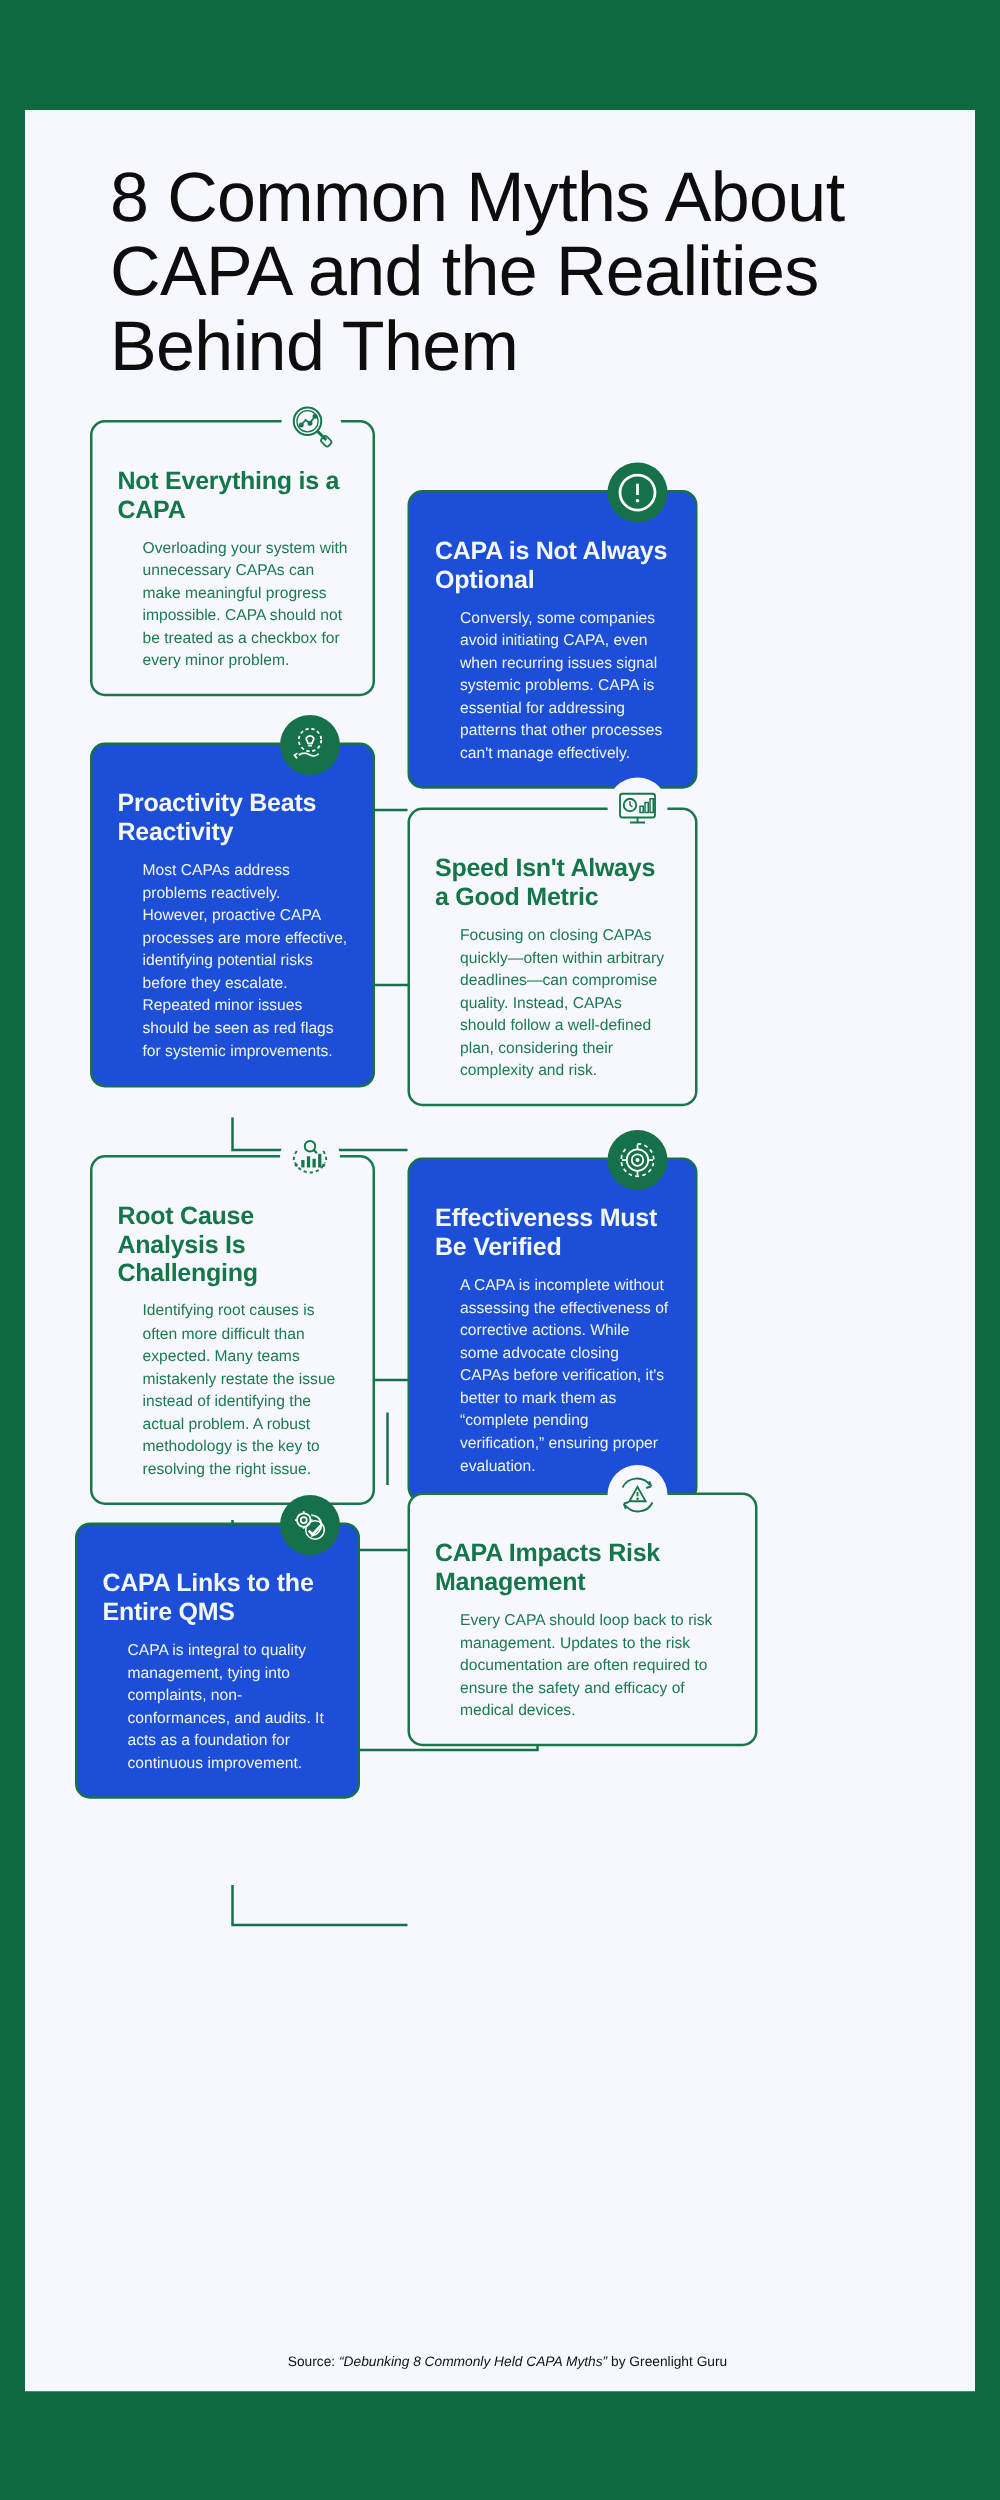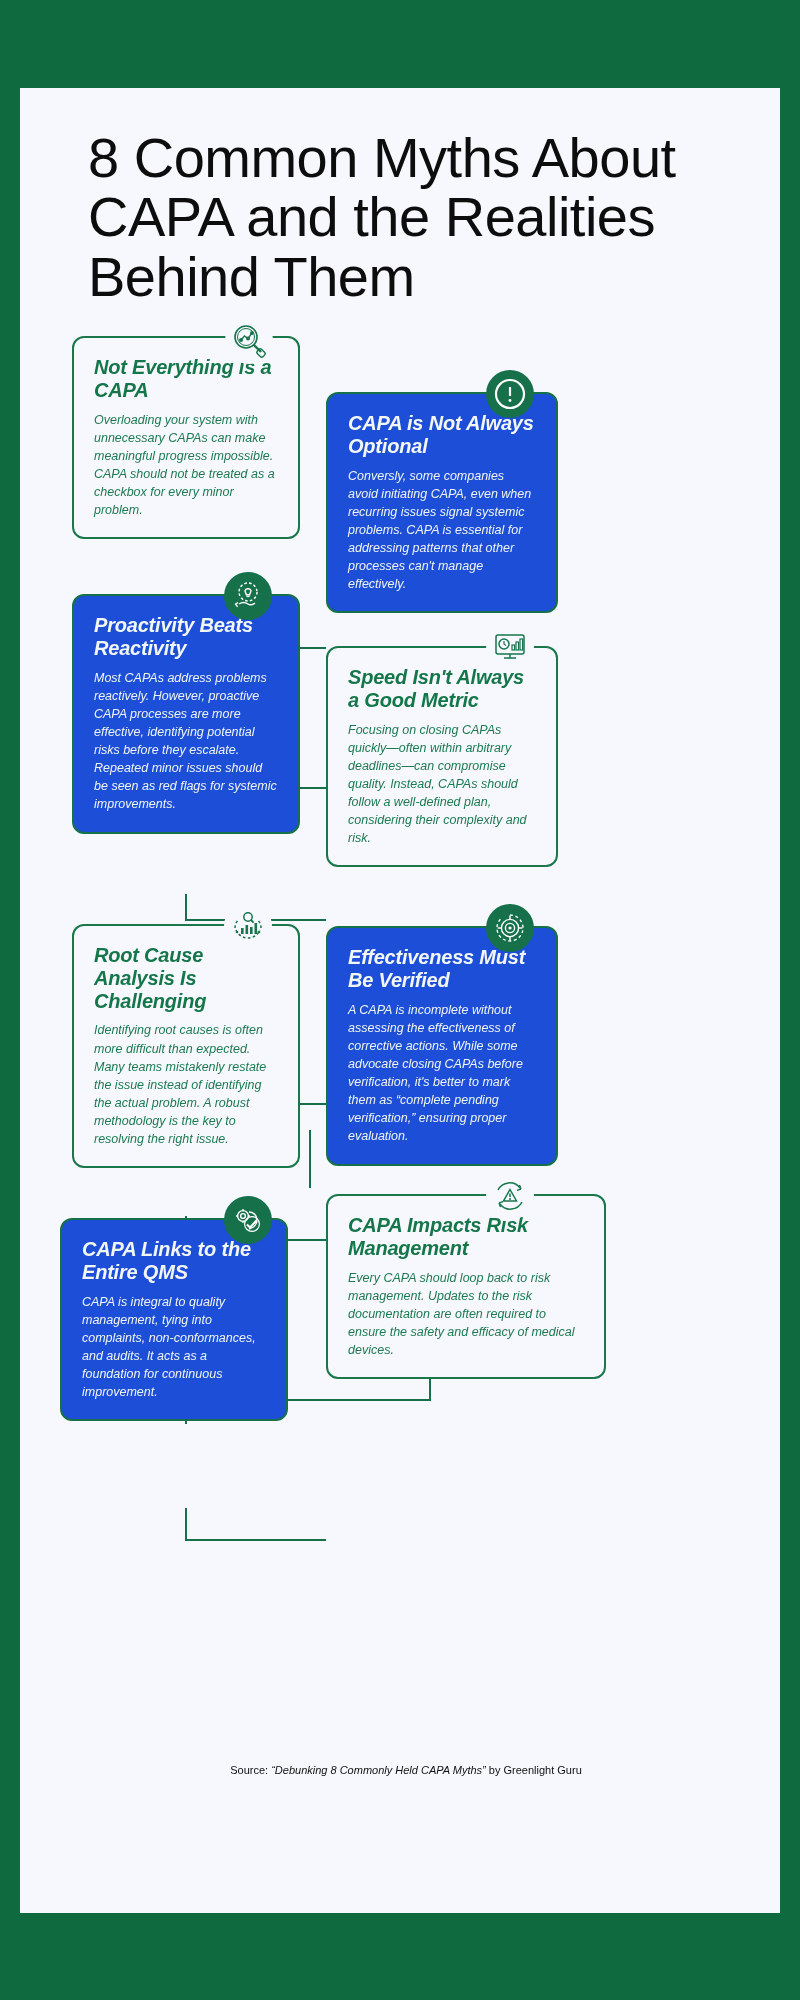"Not Everything is a CAPA" .card { font-style: italic -> none; padding: 18px 20px 18px 20px -> 36px 20px 18px 20px }
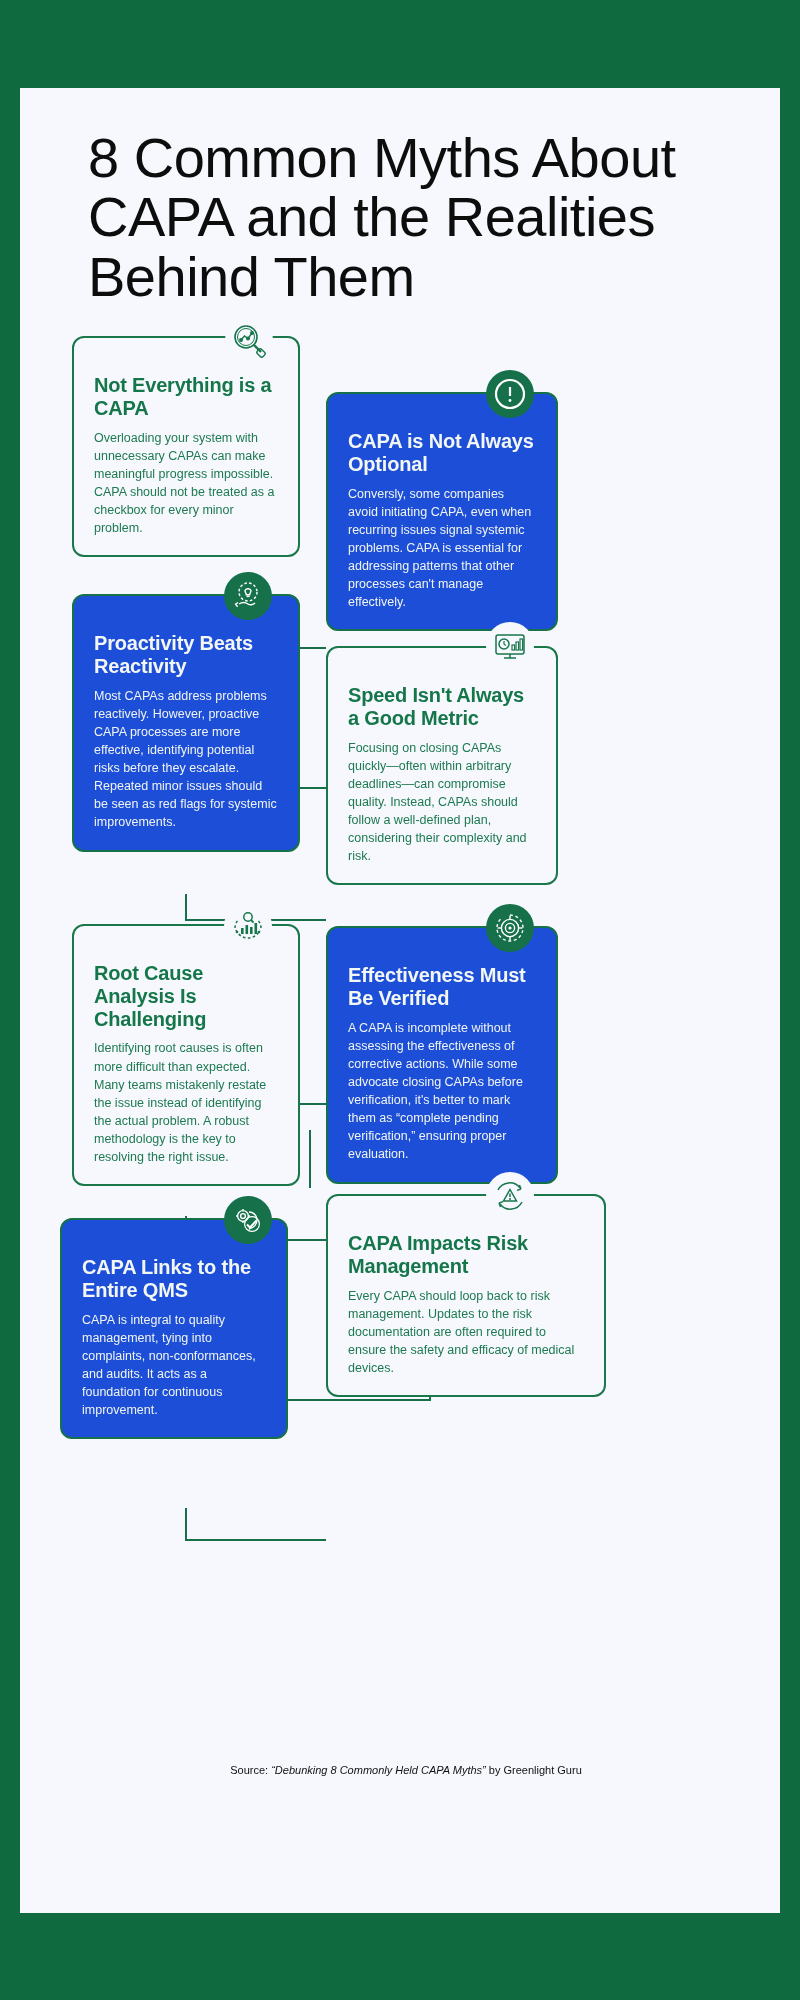"Overloading your system with unnecessary" .card p { margin-left: none -> 20px }
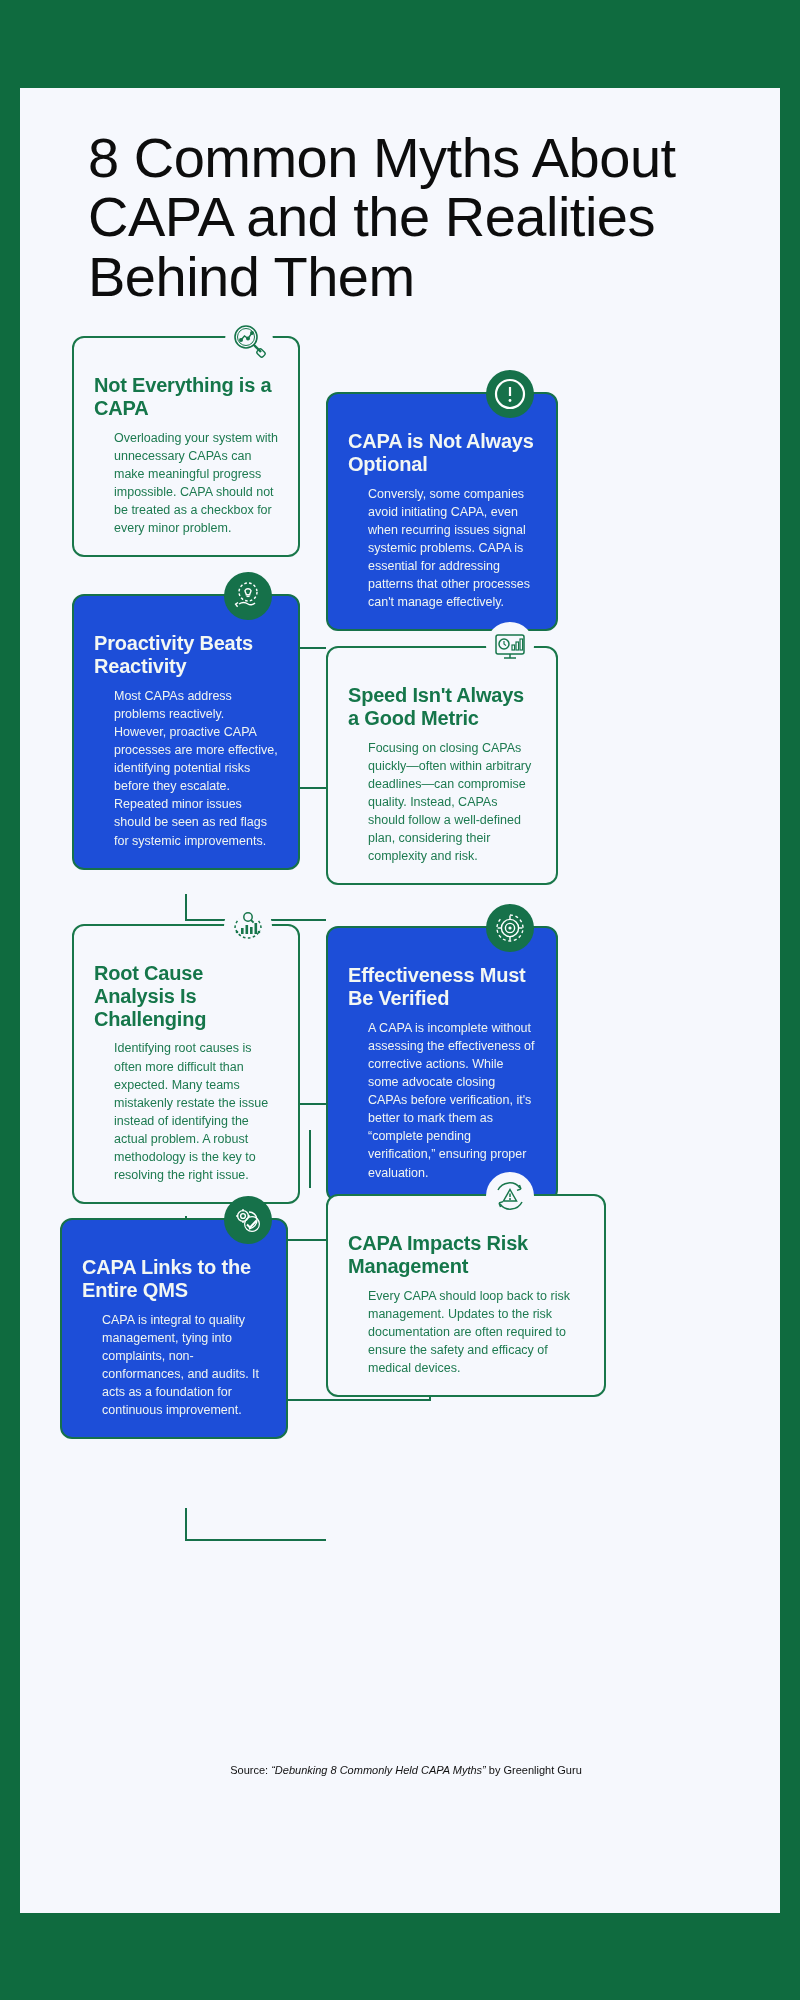"Source: “Debunking 8 Commonly Held" .footer { top: 1676px -> 1796px }
